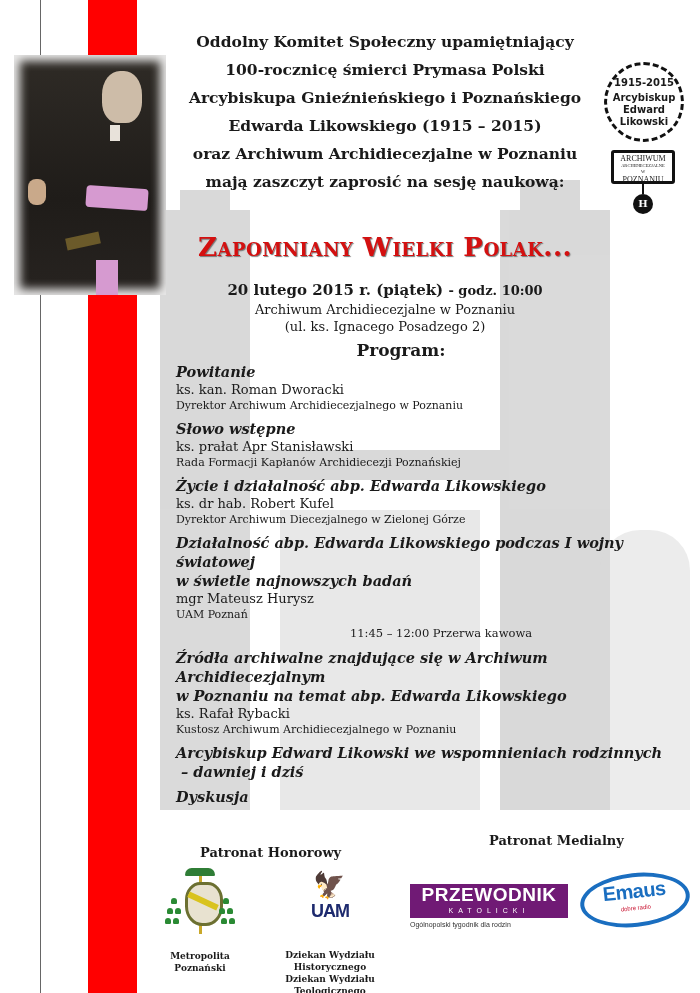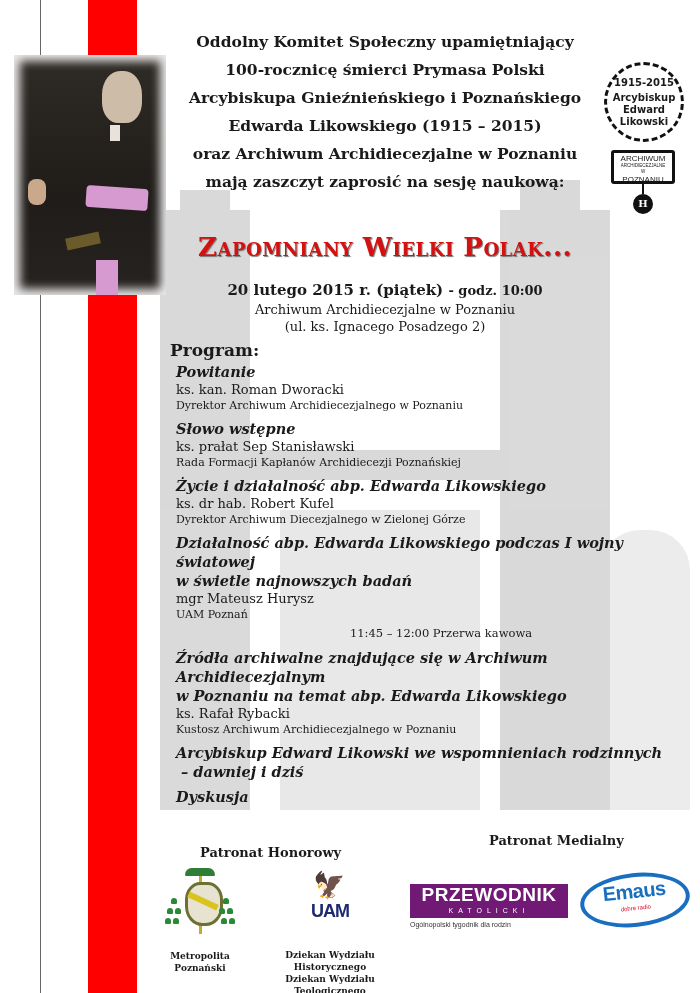"ARCHIWUM" .archive-logo .plate { font-family: Liberation Sans, sans-serif -> Liberation Serif, serif }
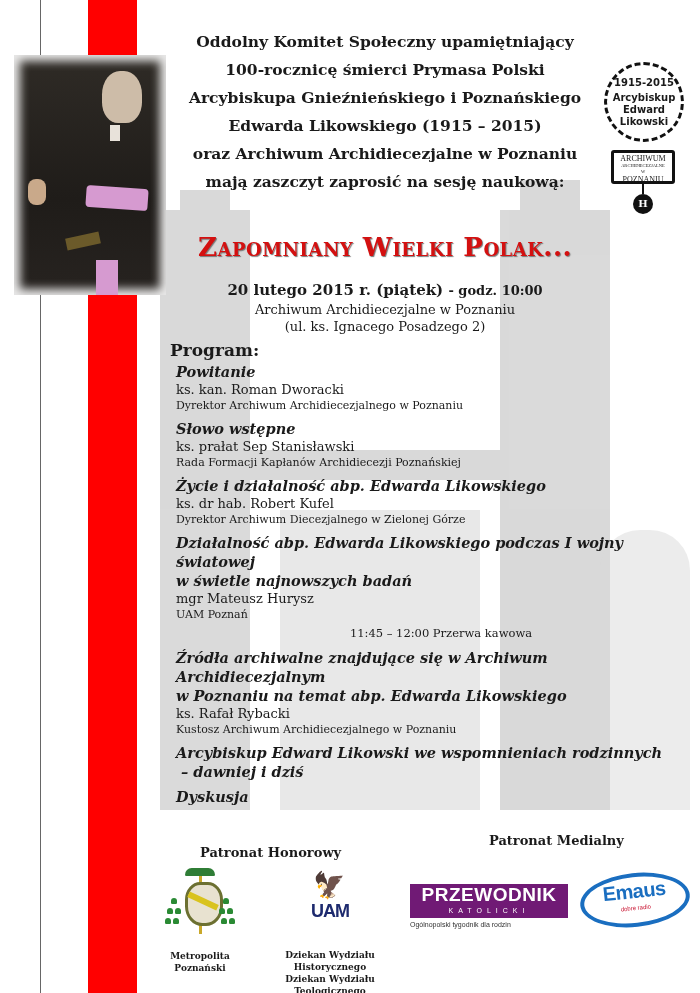"Program:" .program-heading { left: 170px -> 186px; text-align: none -> center }
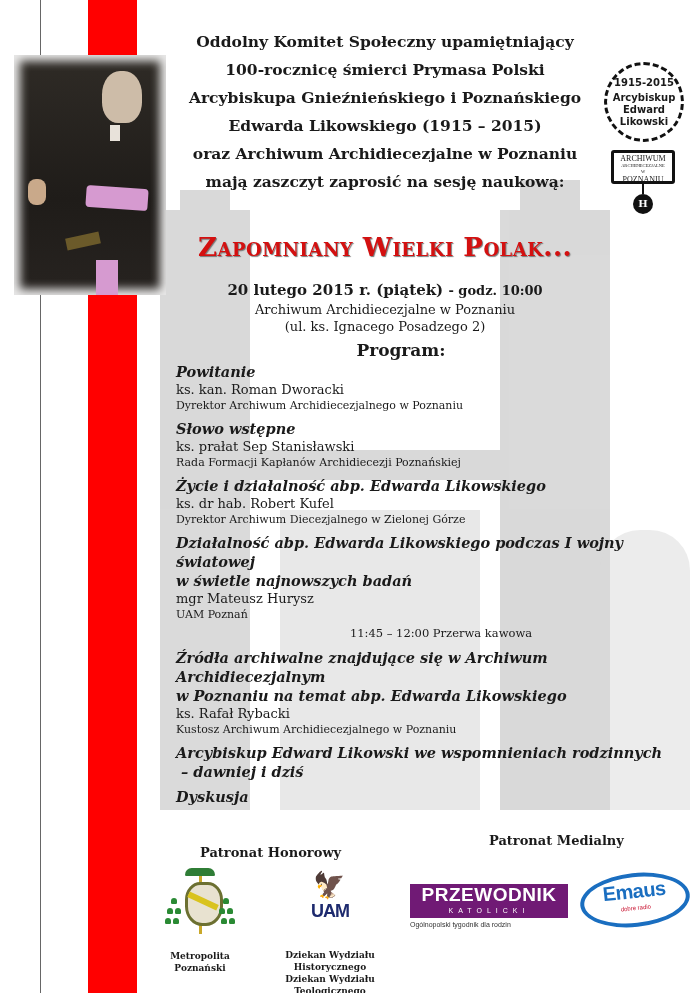"ks. prałat Sep Stanisławski" div.s { text: Sep -> Apr }
